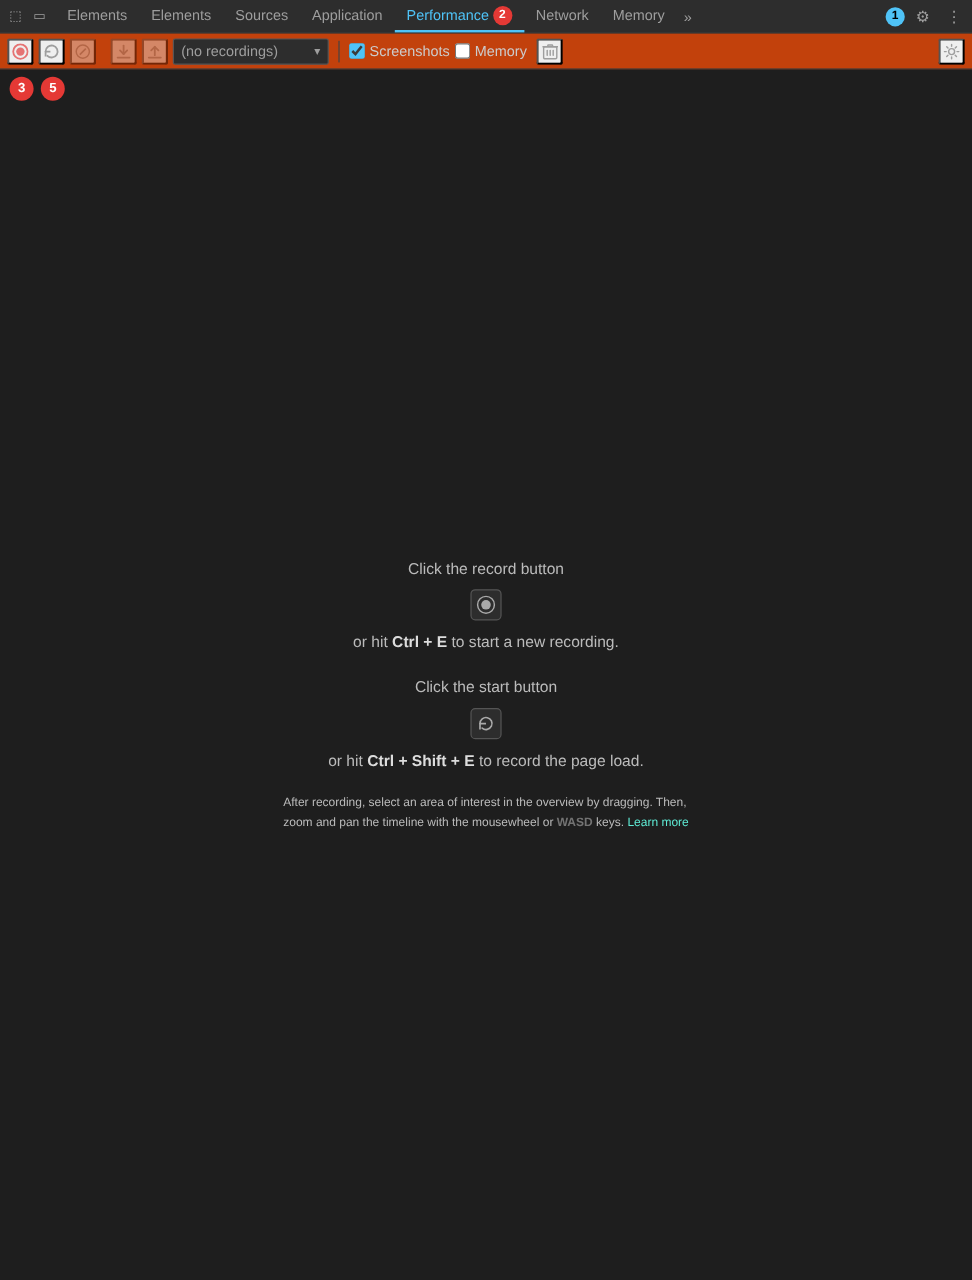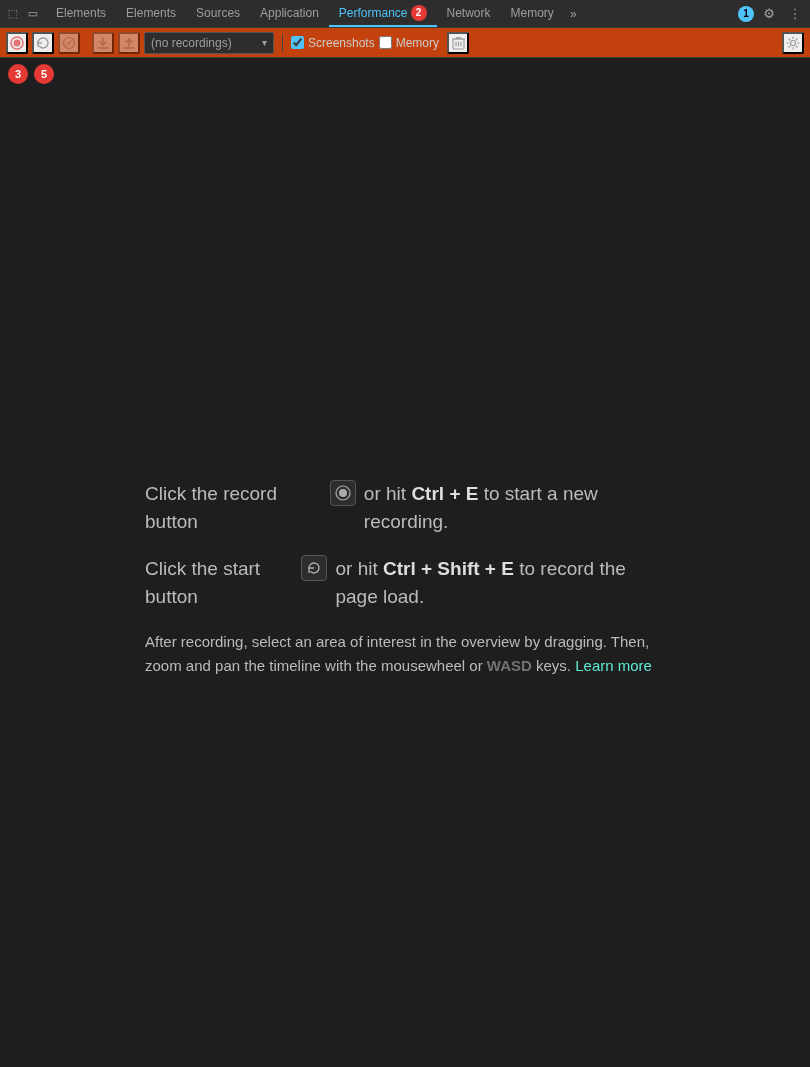"Click the record button" .instruction-row { align-items: flex-start -> center; flex-direction: none -> column; font-size: 19px -> 13px }
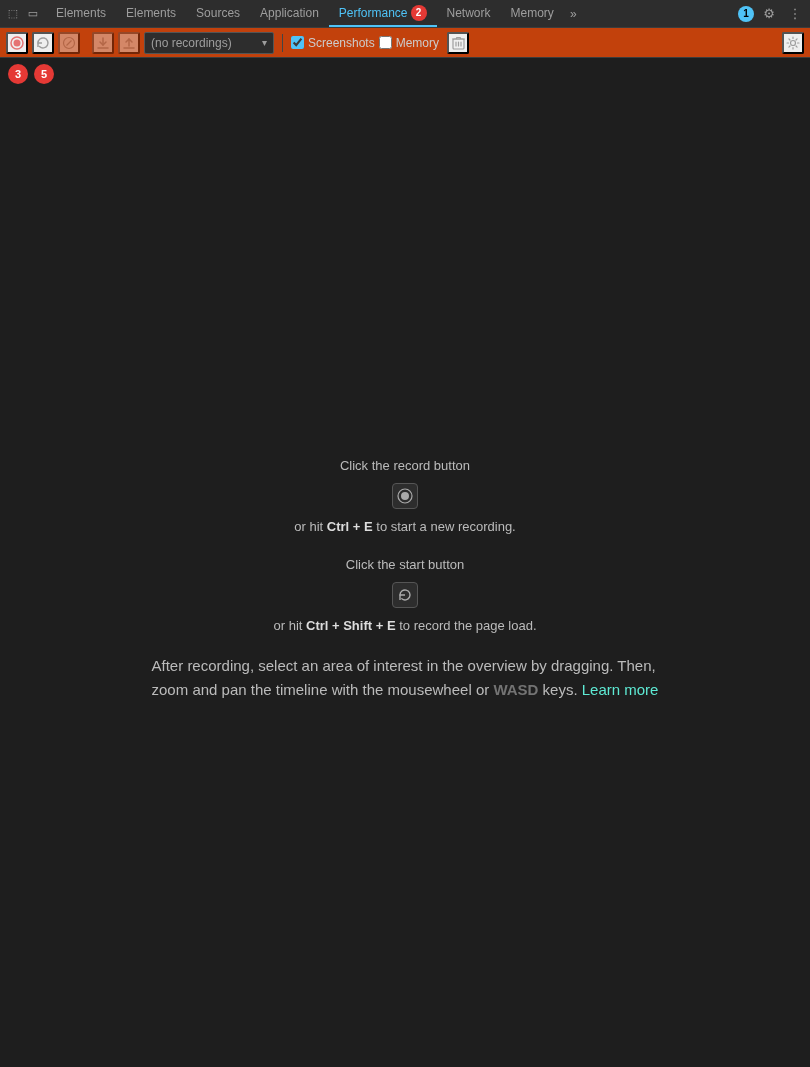"After recording, select an area" .after-recording-text { font-size: 15px -> 10px }
